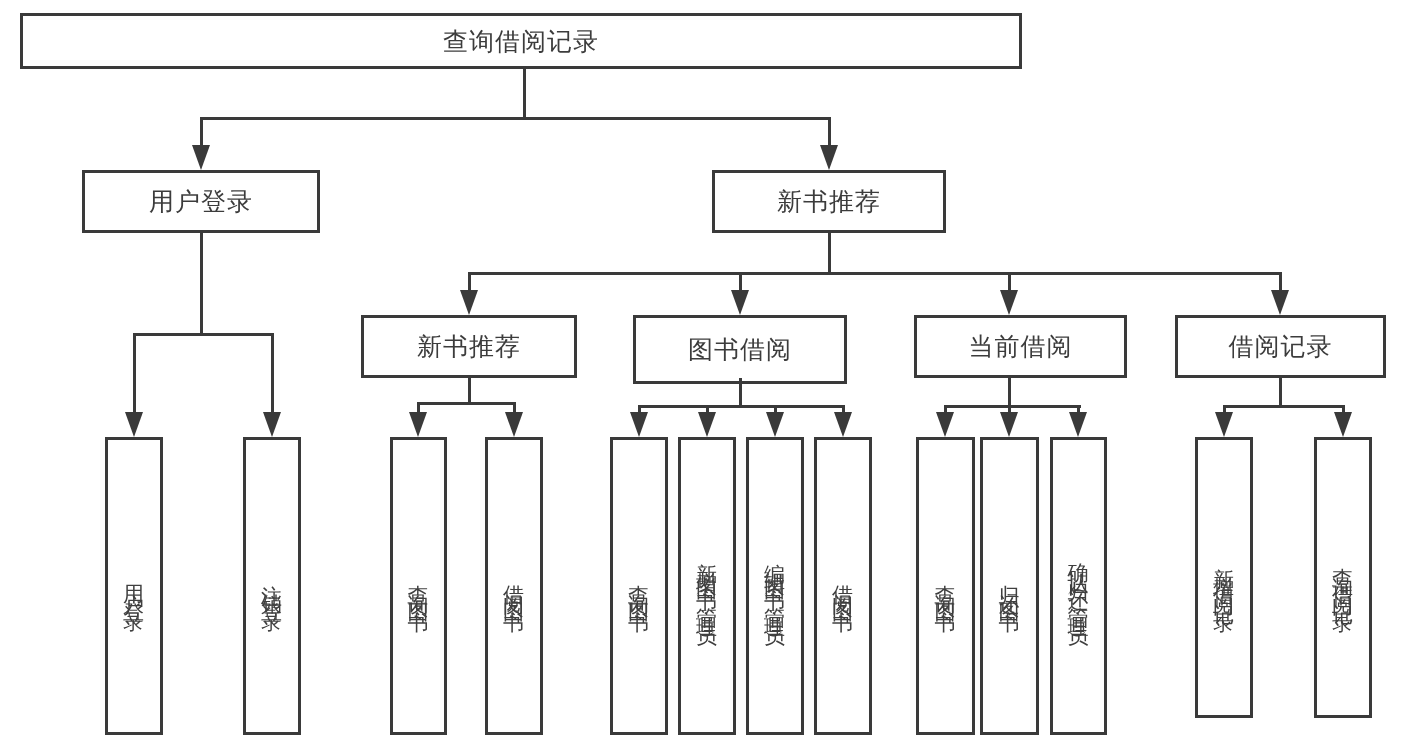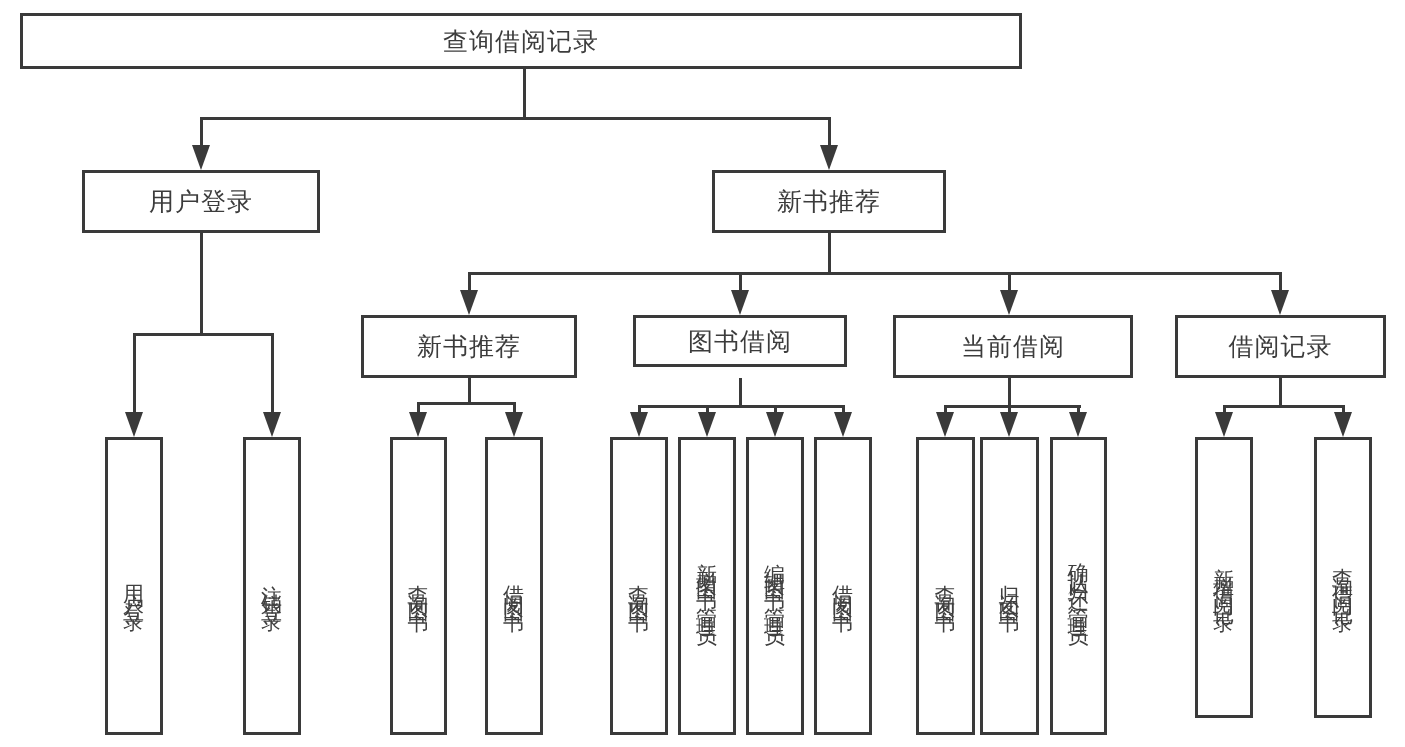"图书借阅" div.node { height: 52px -> 69px }
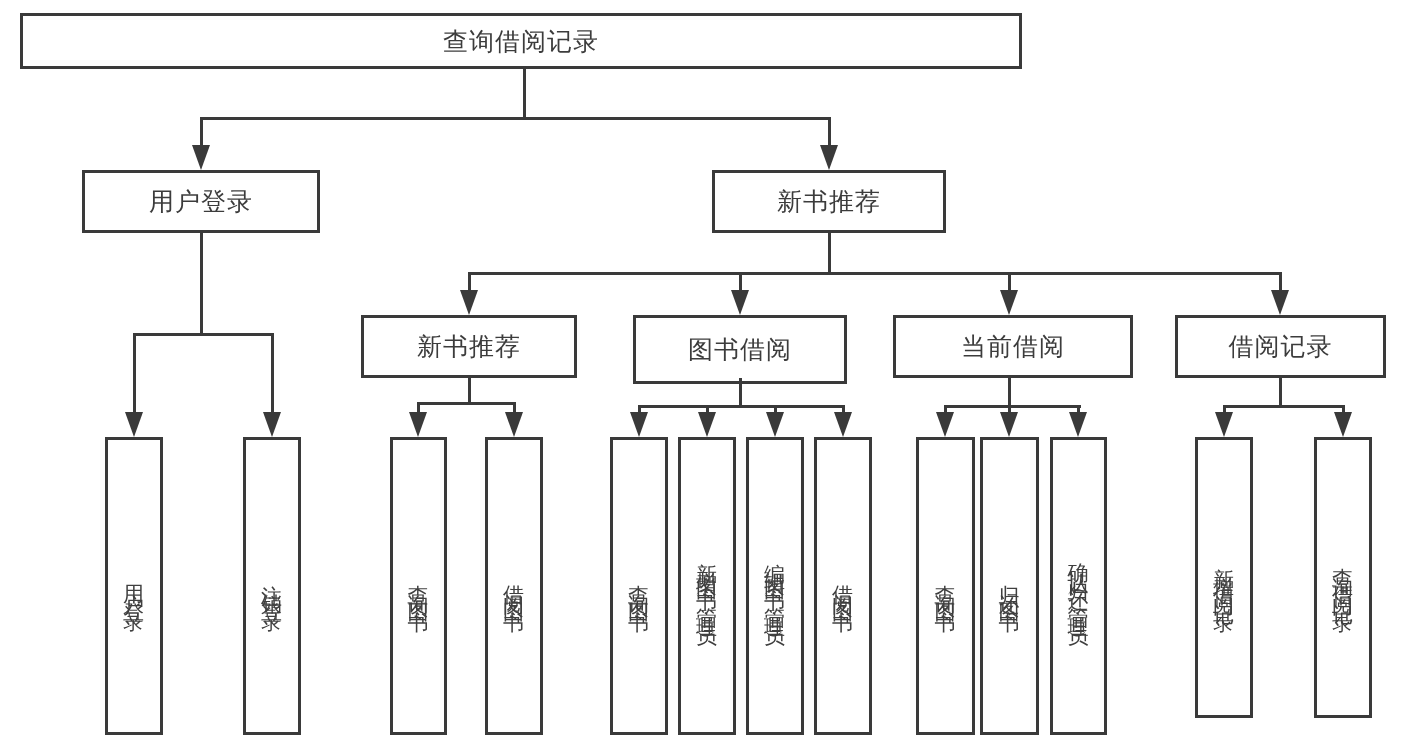"当前借阅" div.node { left: 893px -> 914px; width: 240px -> 213px }
